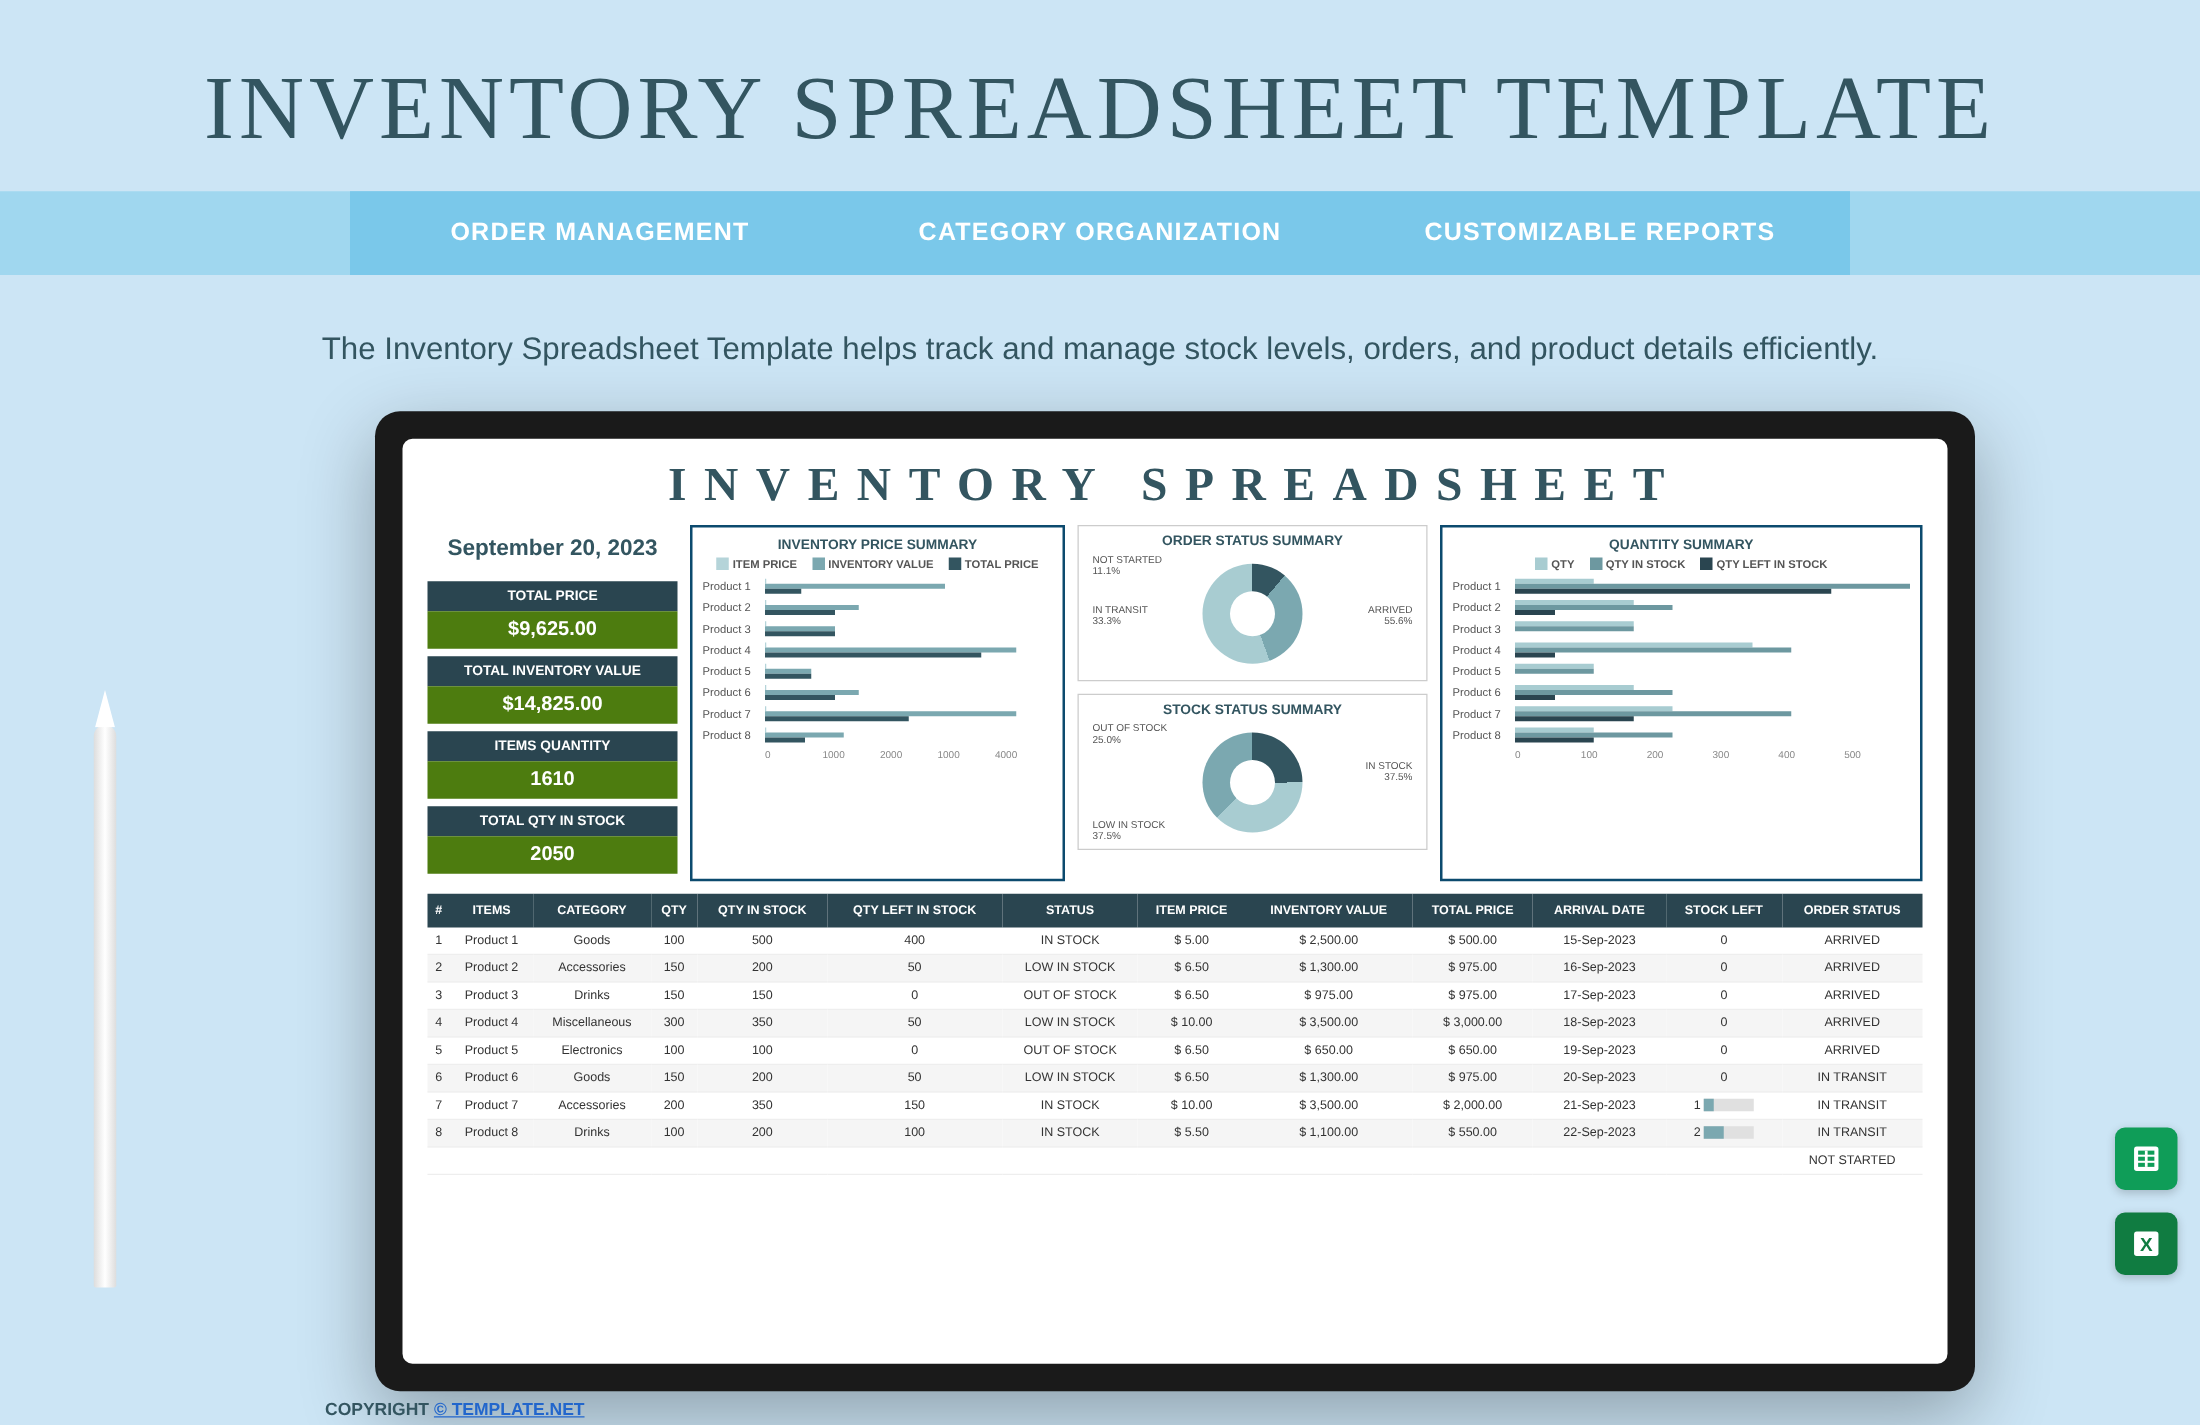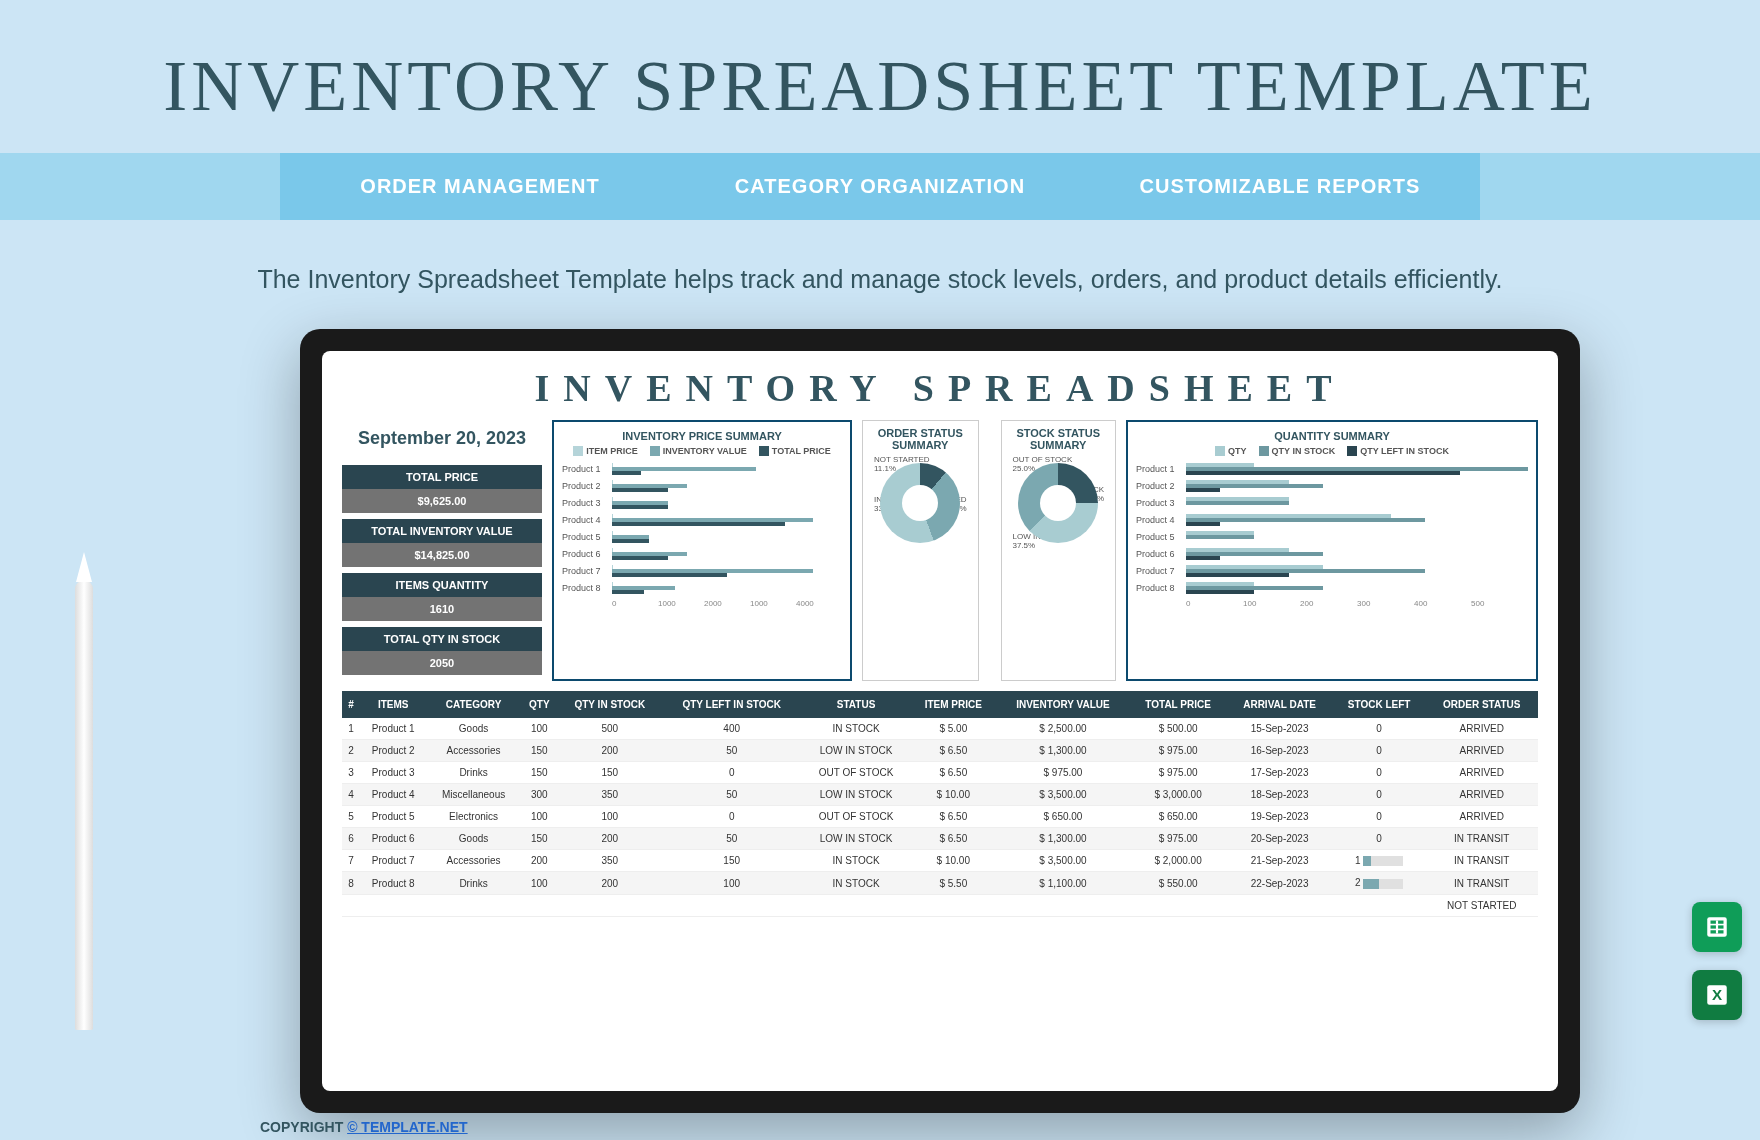"ORDER STATUS SUMMARY" .donut-col { flex-direction: row -> column; gap: 22px -> 10px; width: 254px -> 280px }
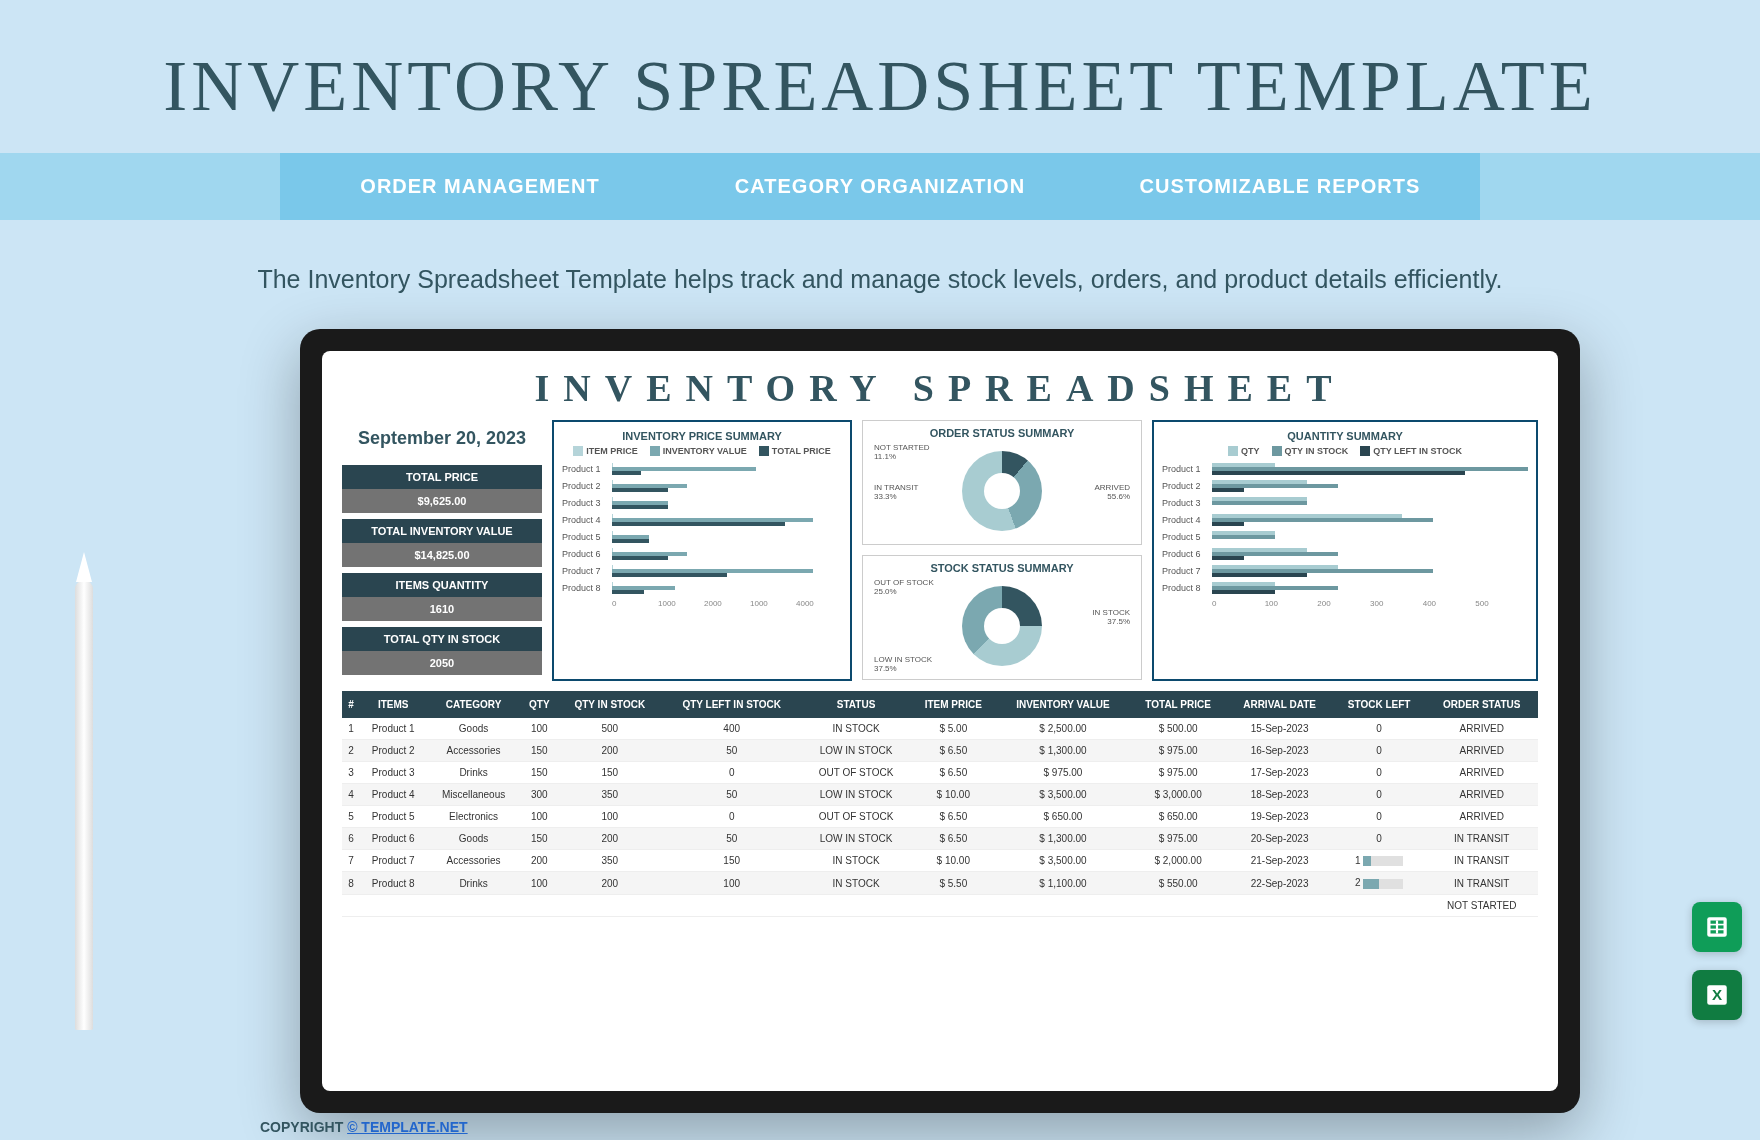"$9,625.00" .stat-value { background: #737373 -> #4d7c0f; font-size: 11px -> 16px }
